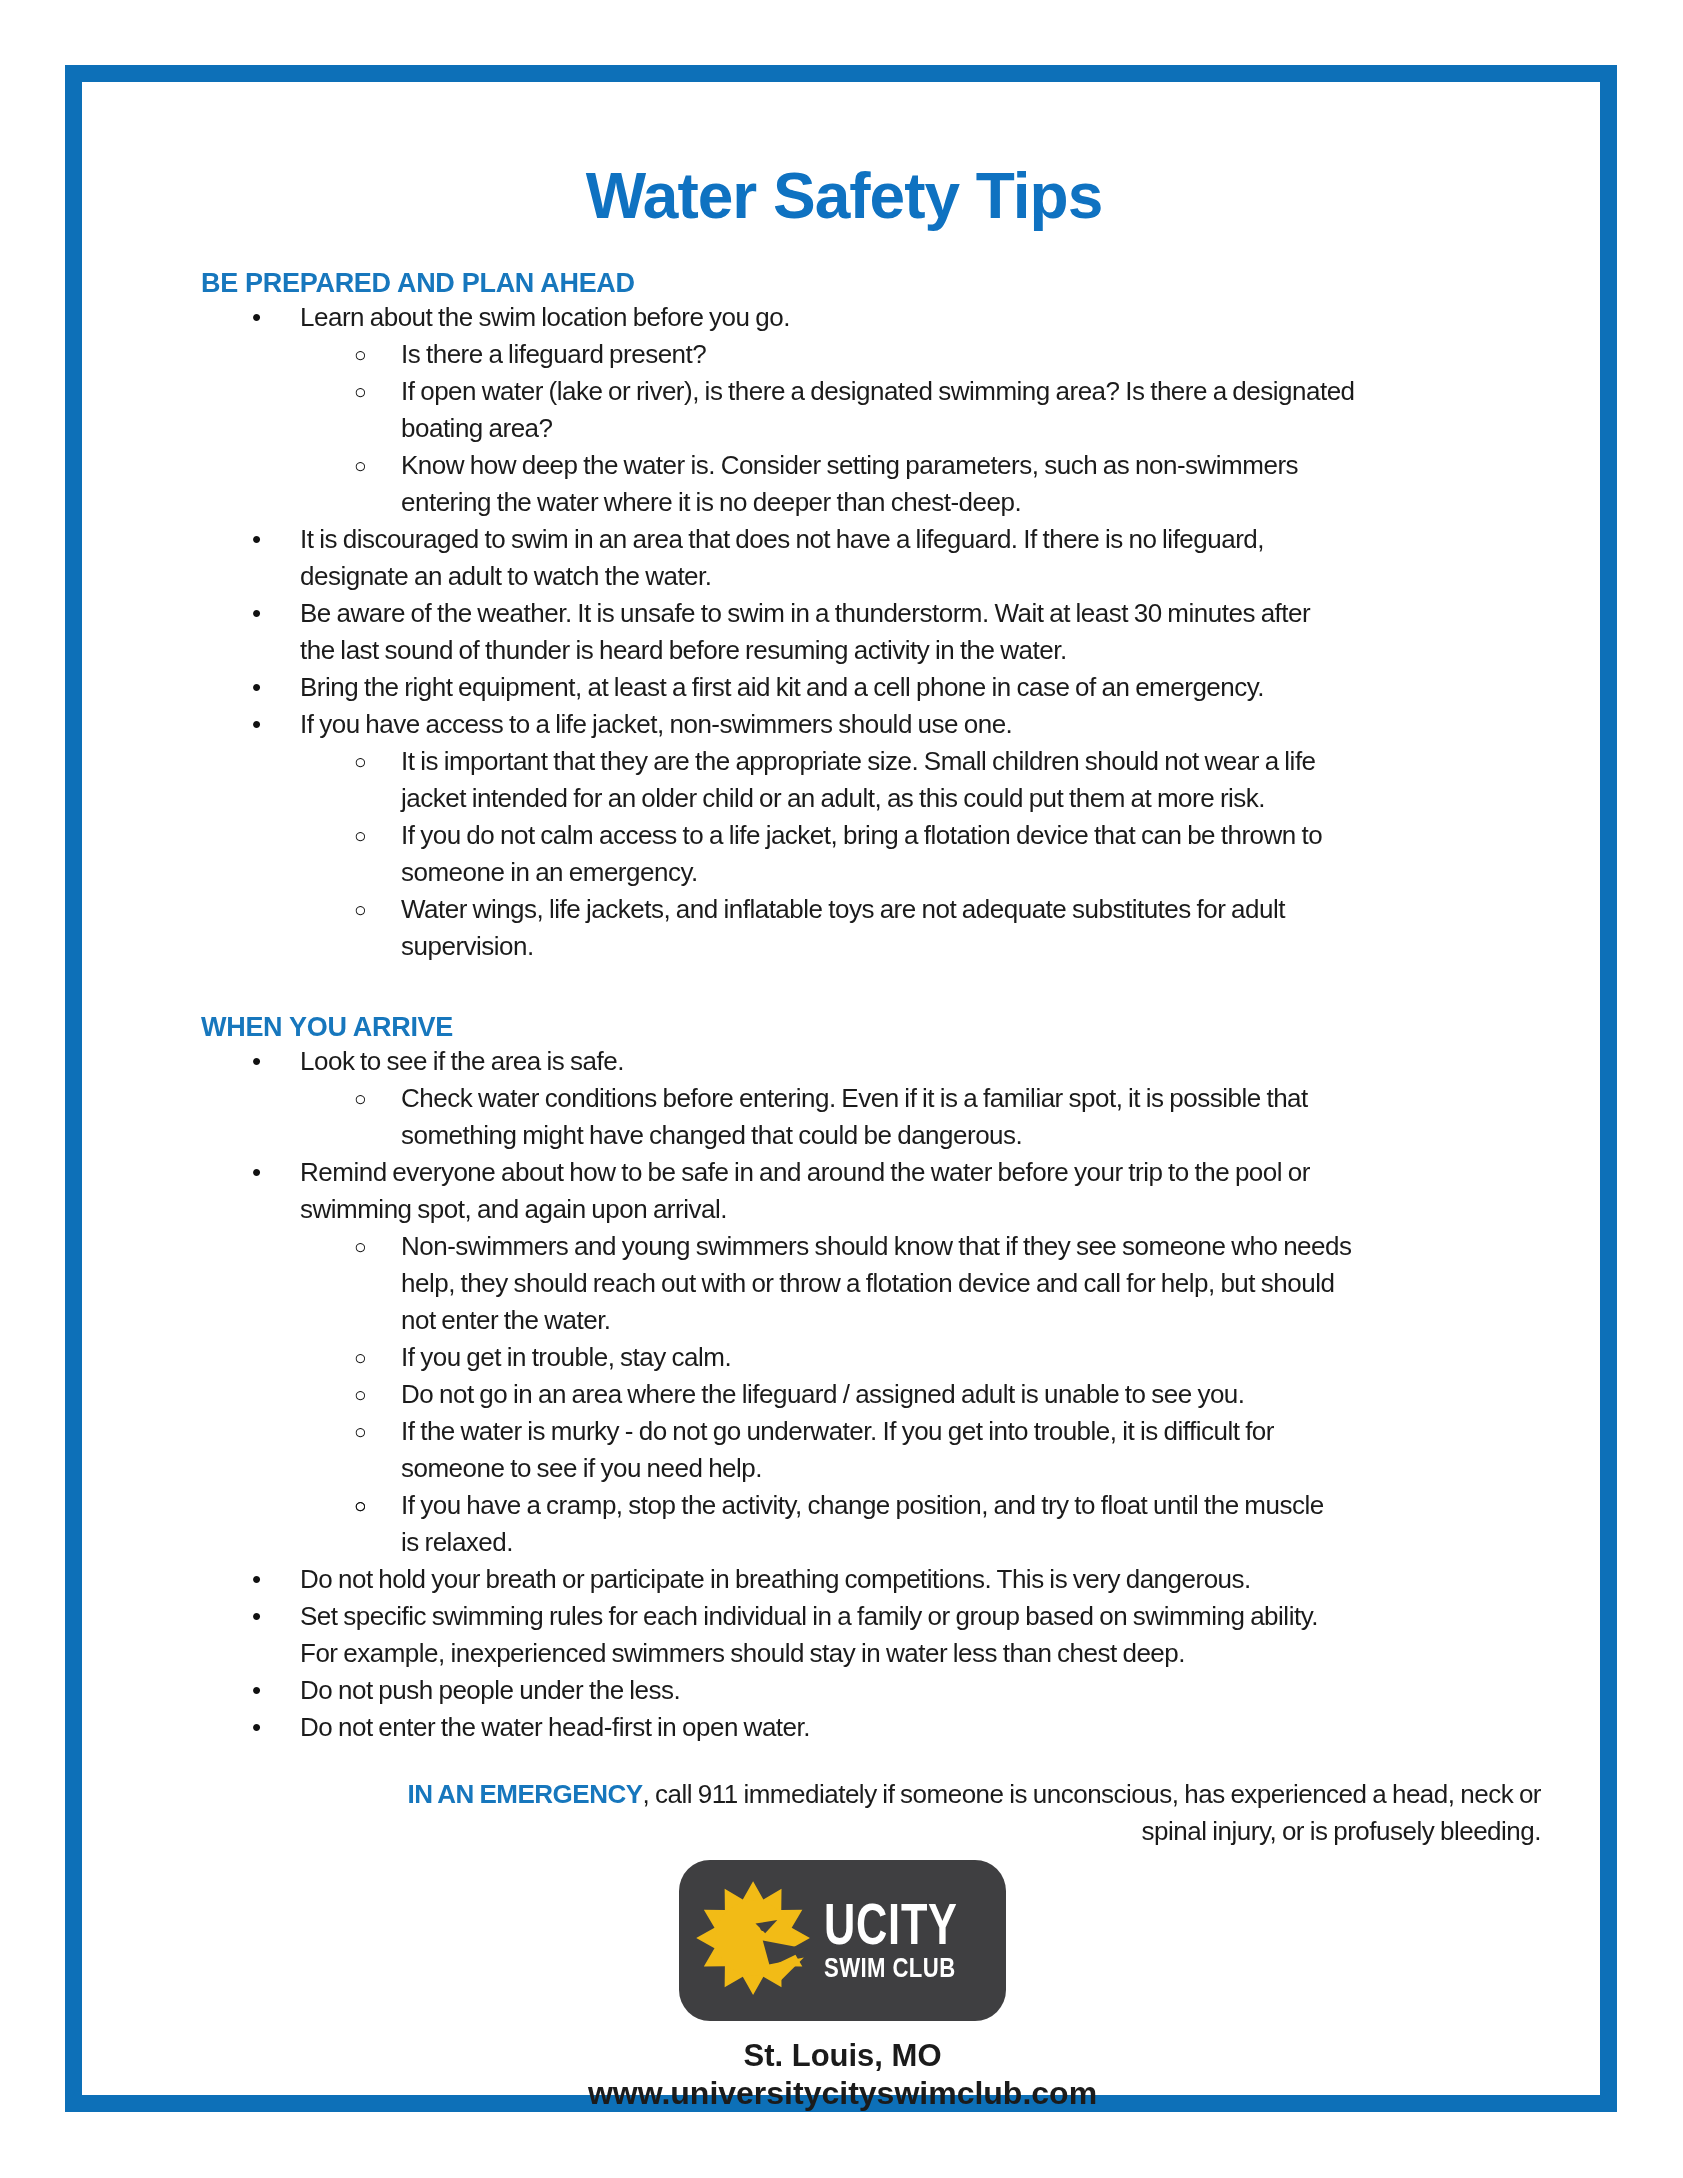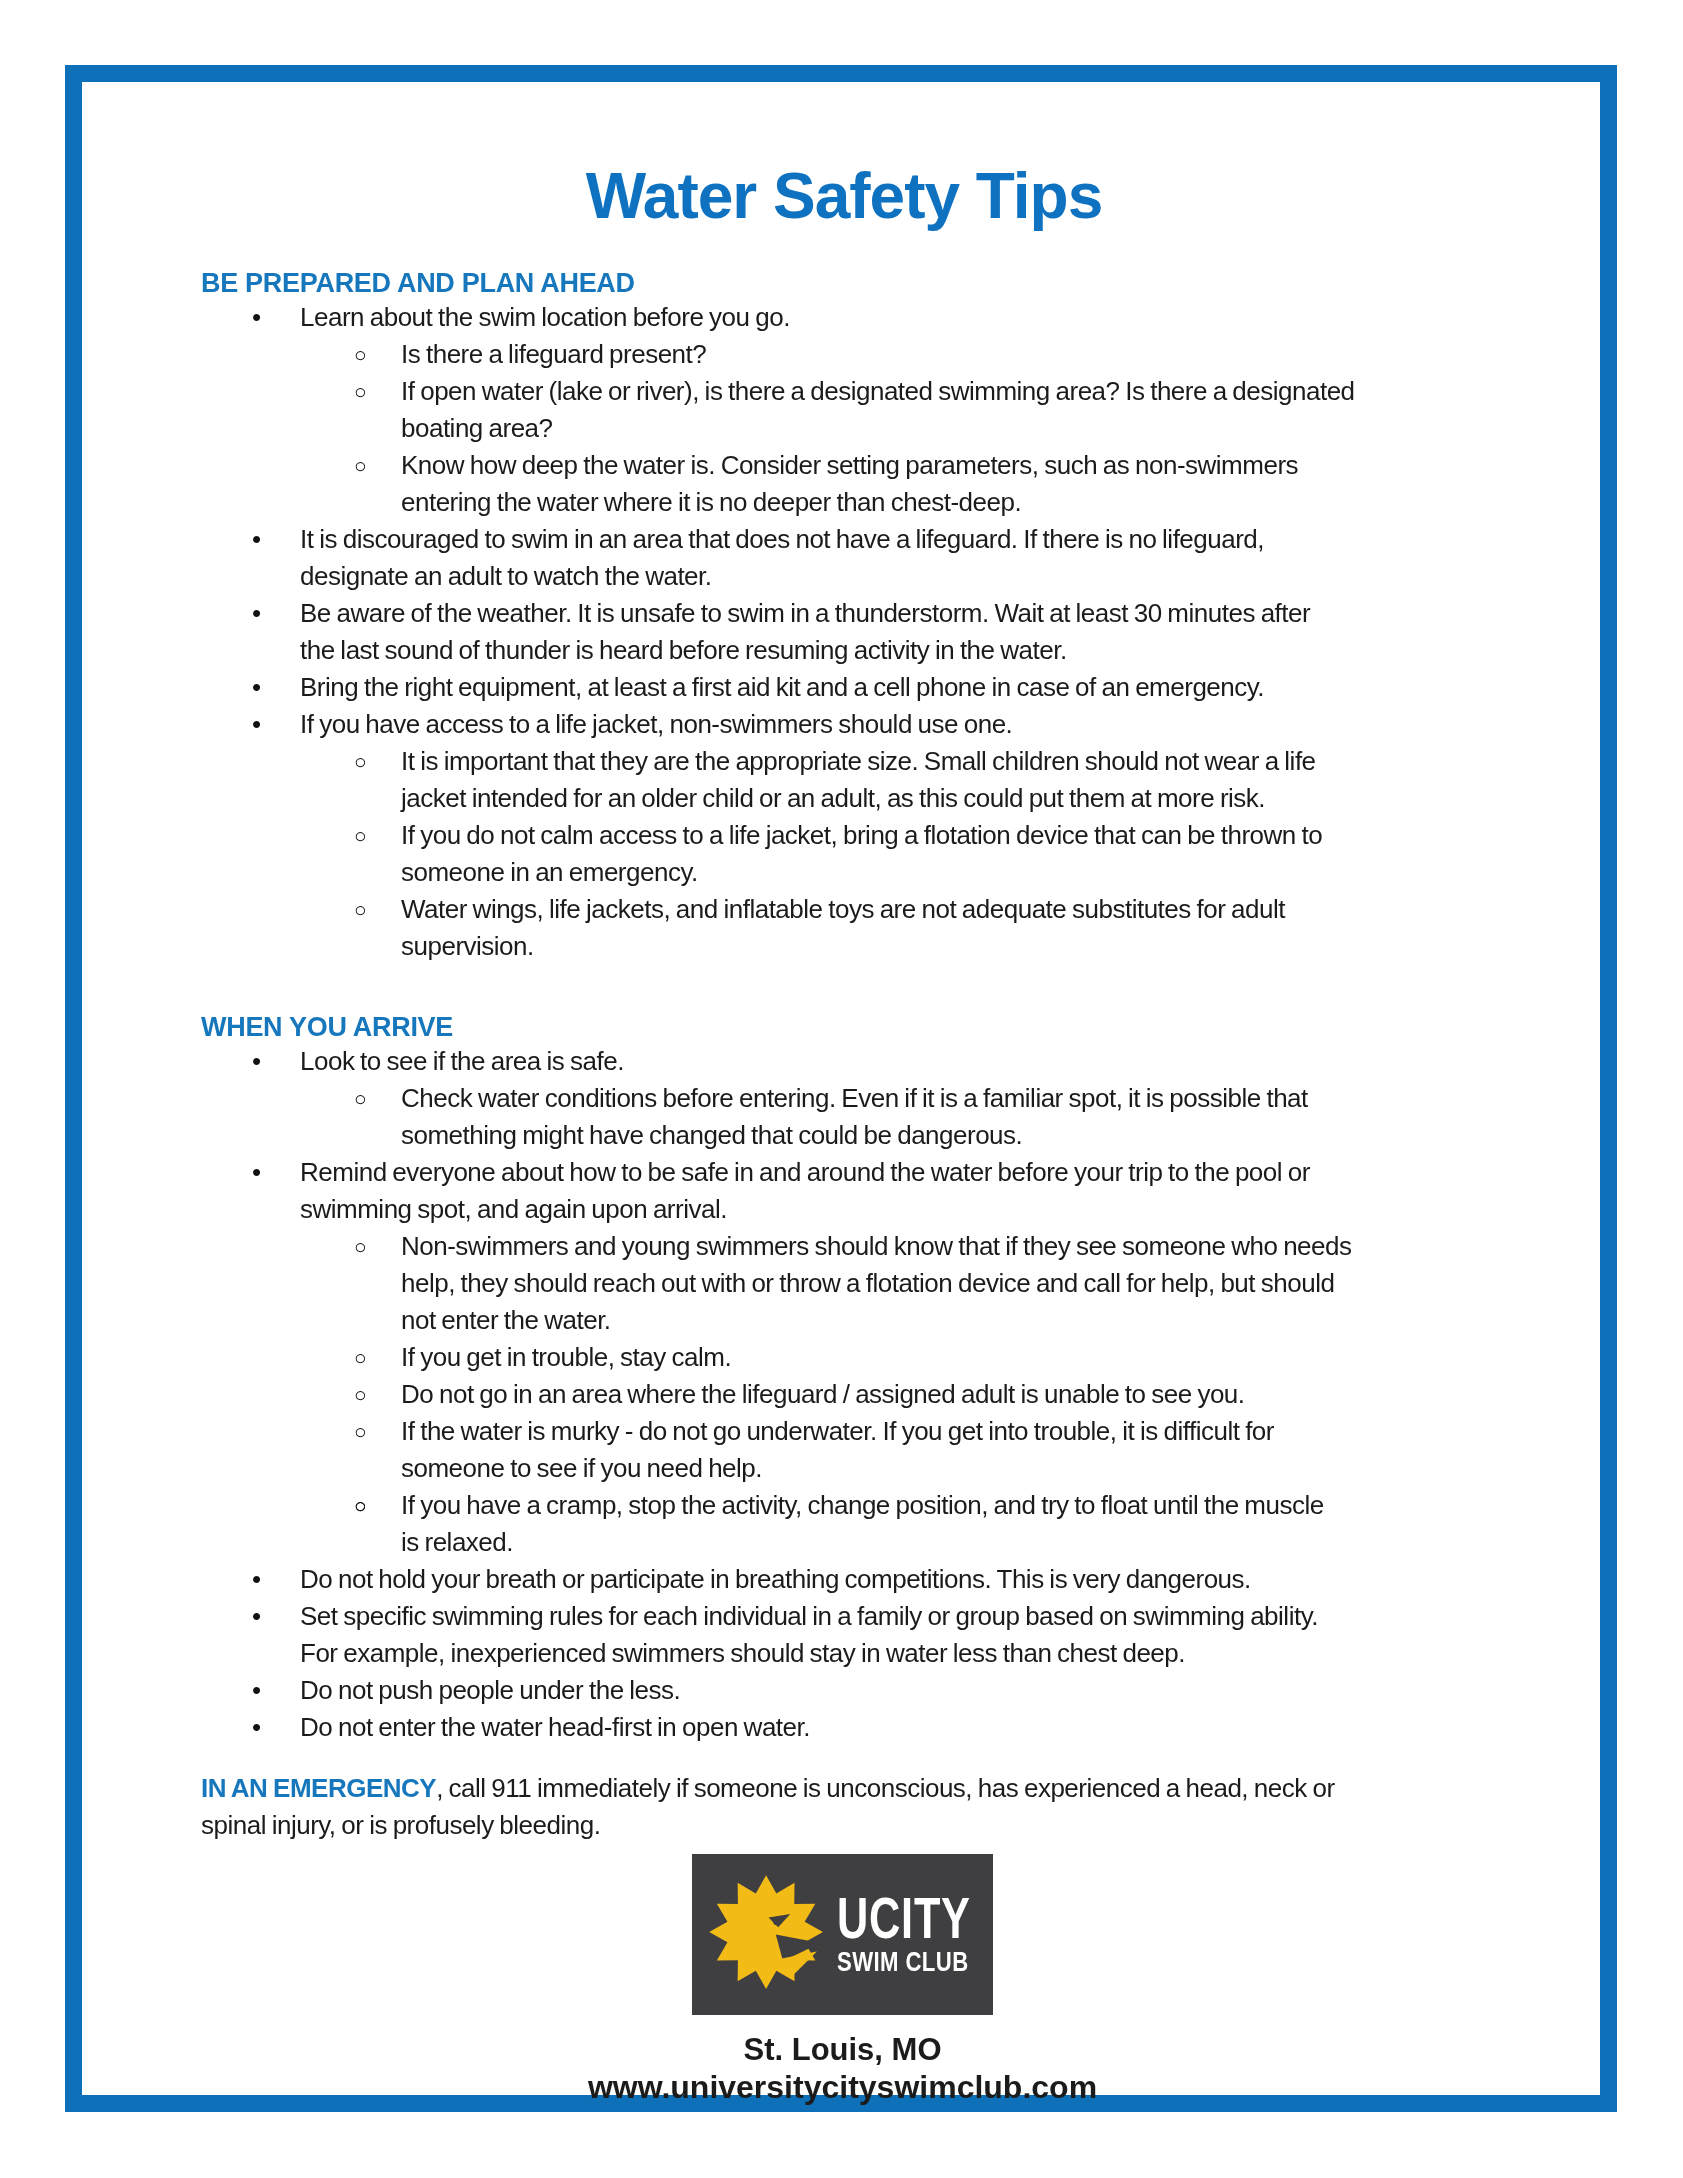"IN AN EMERGENCY, call 911" .emergency { margin-top: 24px -> 30px; text-align: none -> right }
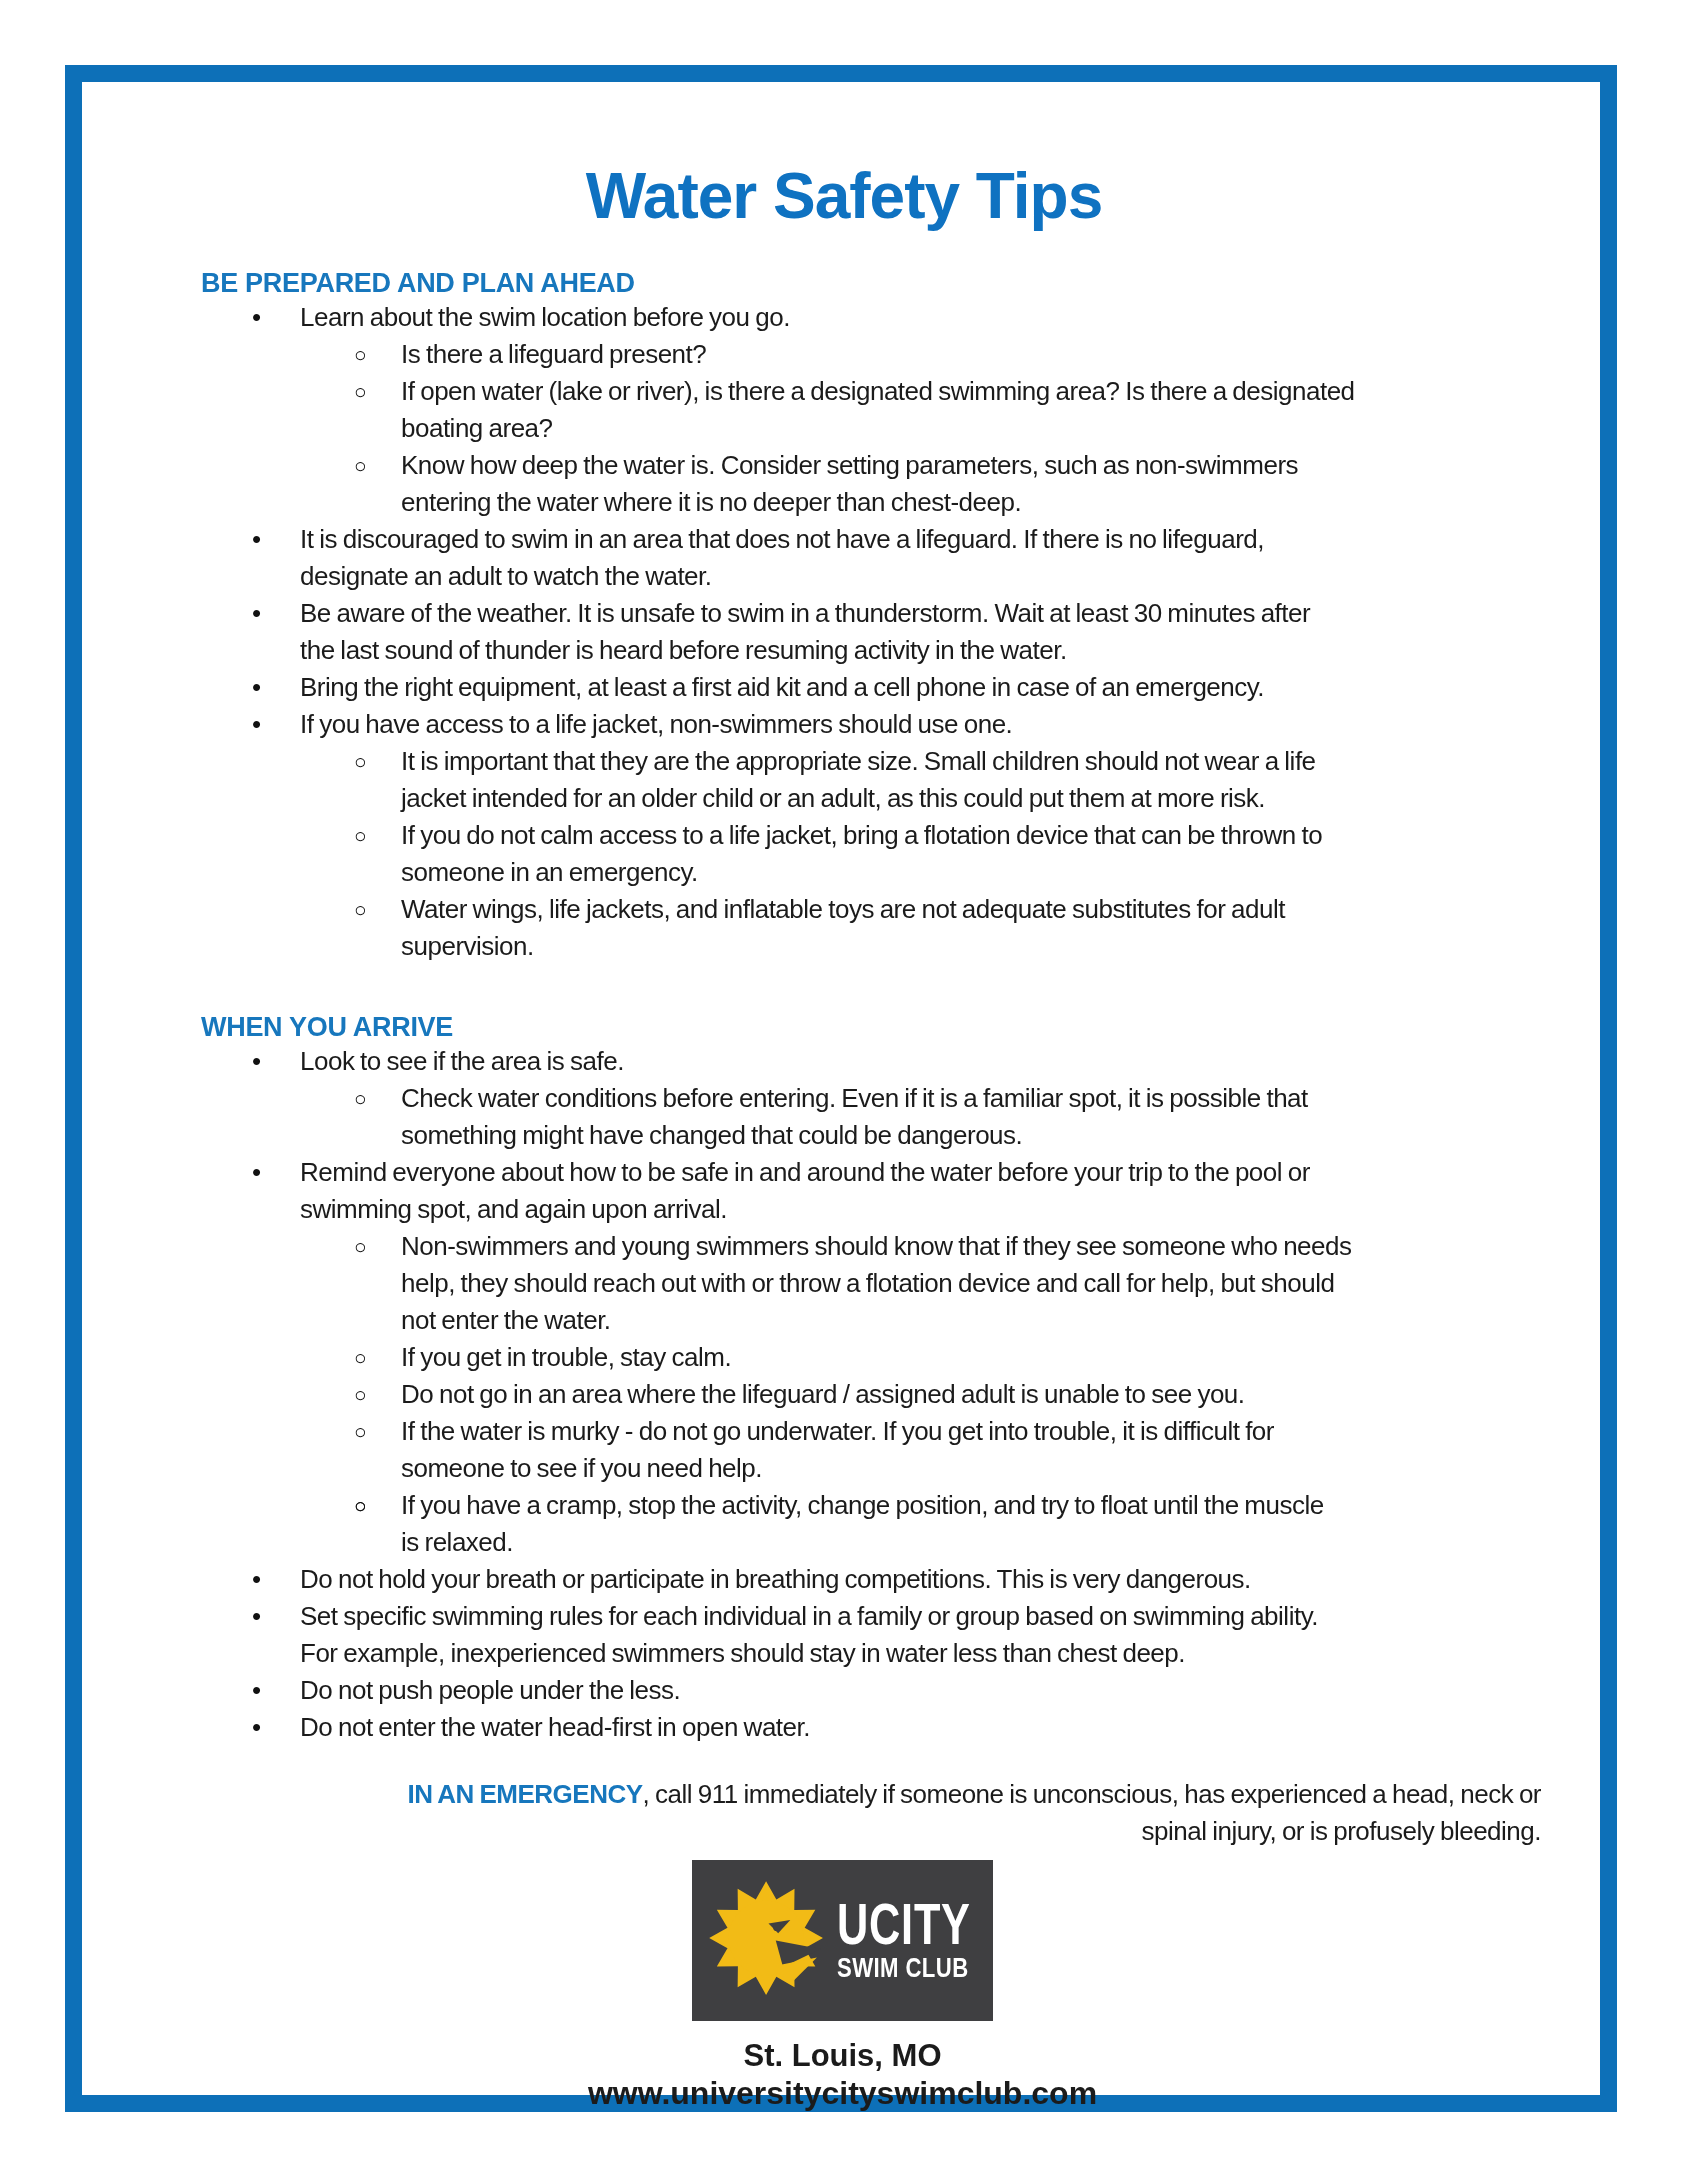"UCITY" .logo-badge { border-radius: none -> 31px; width: 301px -> 327px }
